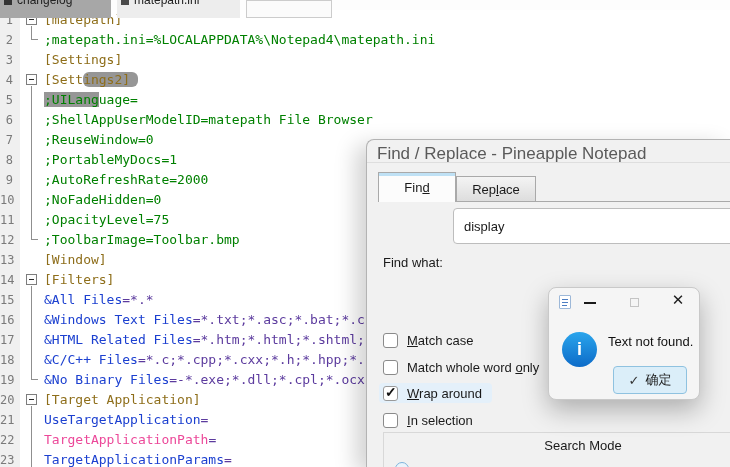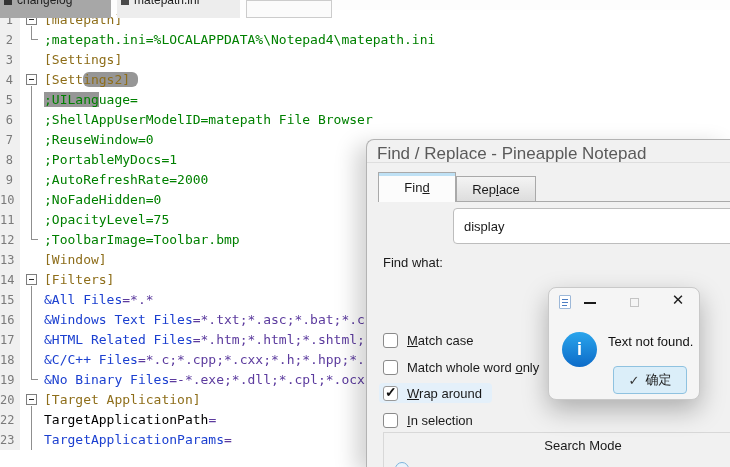"21" div.line { html: none -> <div><span>21</span><span><span></span></span><span><span>UseTargetApplication</span><span>=</span></span></div> }
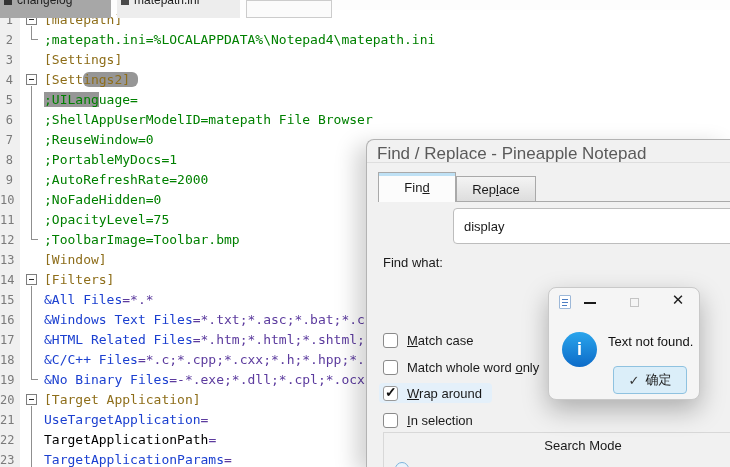"TargetApplicationPath" span { color: #000000 -> #ec4899 }
